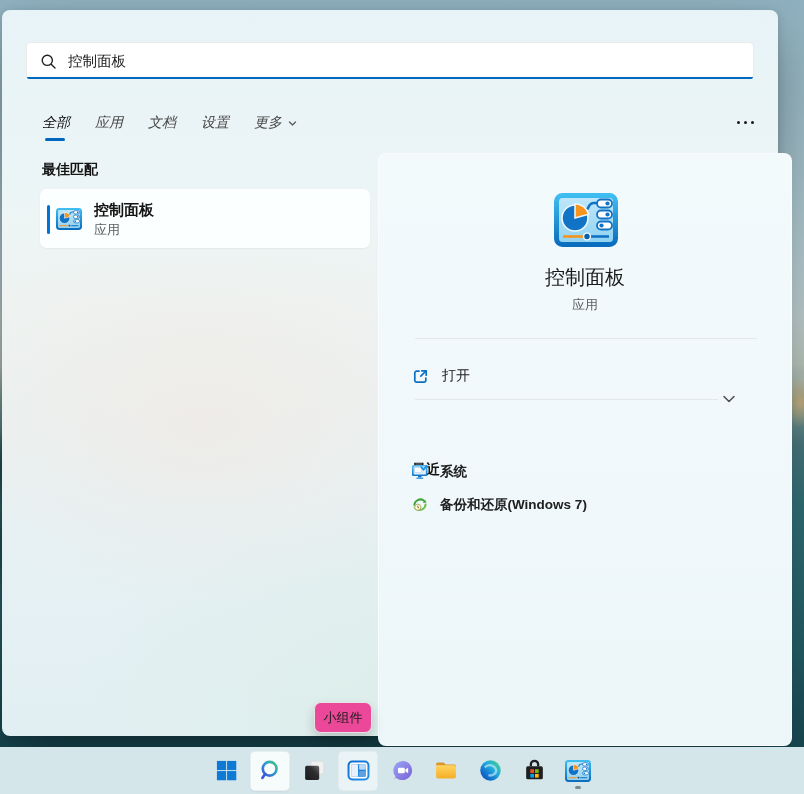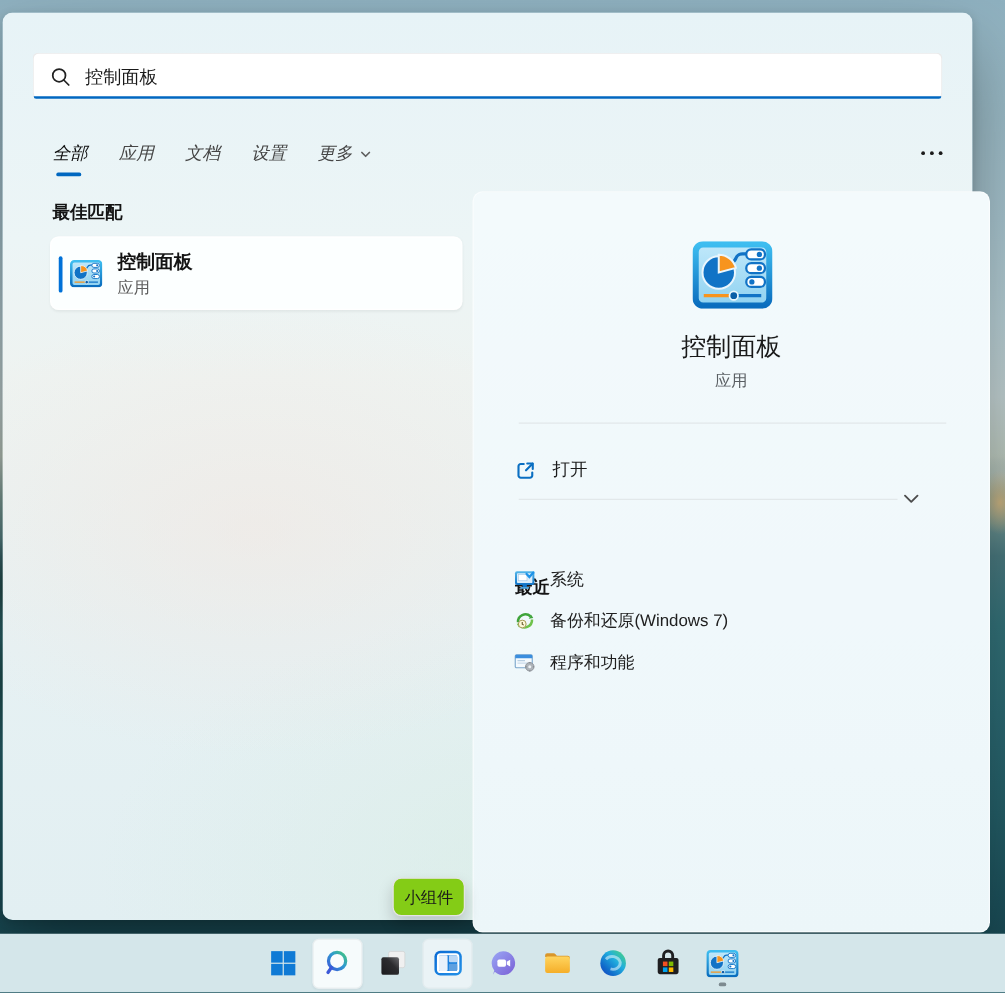"系统" .recent-row { align-items: flex-start -> center; font-weight: none -> bold }
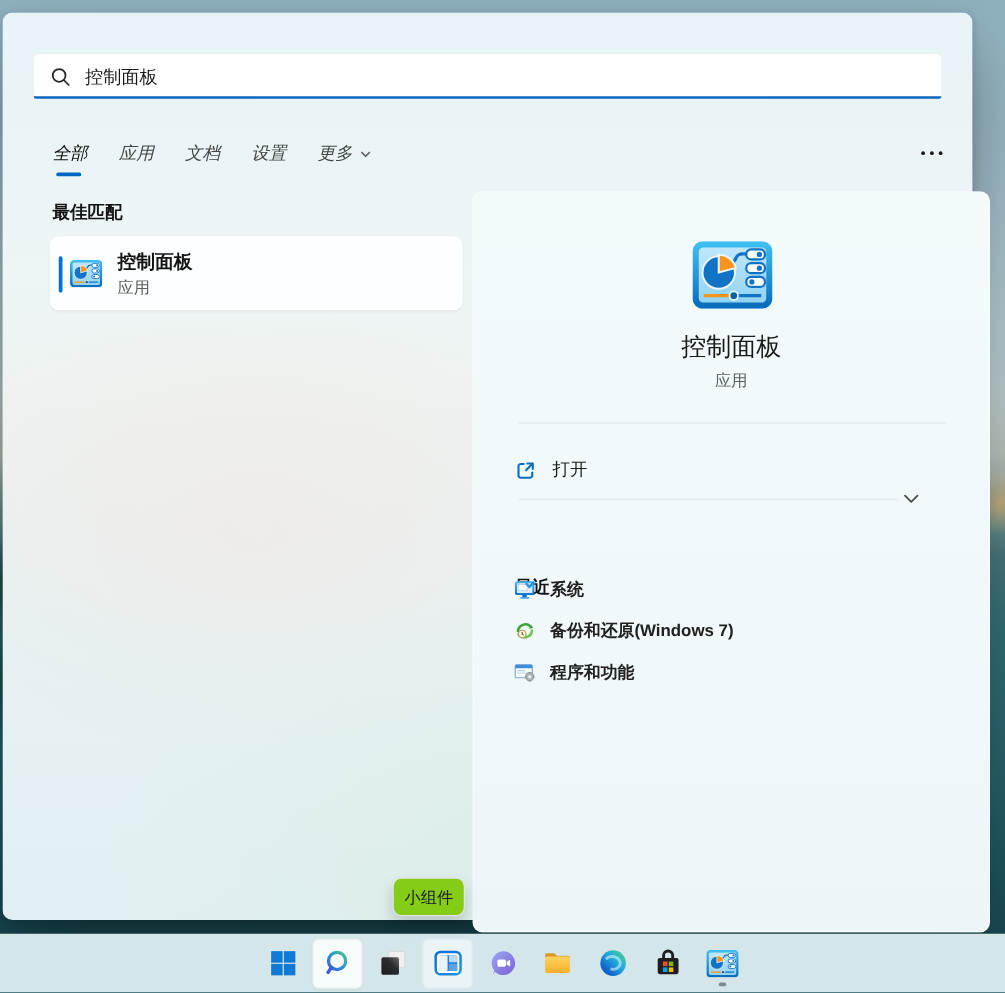"程序和功能" div.recent-row { html: <div> <svg> <rect></rect> <path></path> <rect></rect> <rect></rect> <circle></circle> <path></path> <circle></circle> </svg> <span>程序和功能</span> </div> -> none }
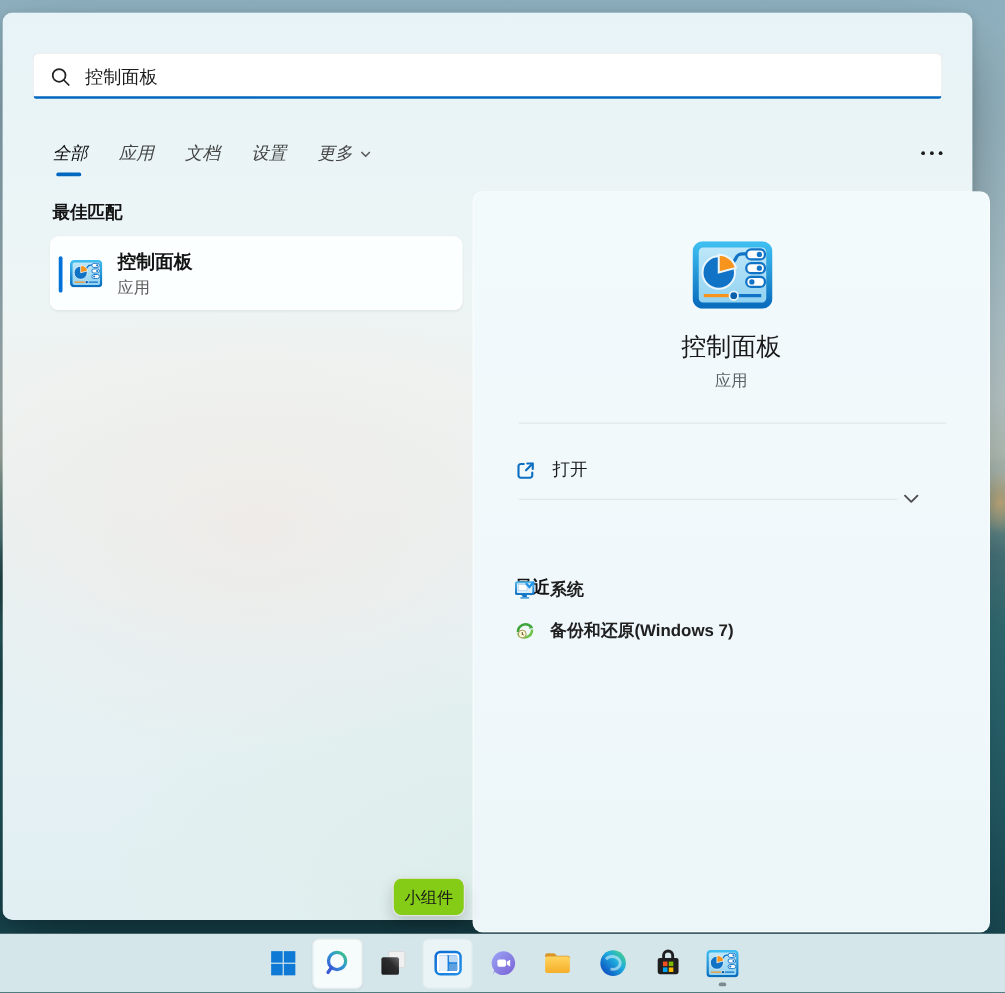"小组件" .tooltip { background: #84cc16 -> #ec4899 }
